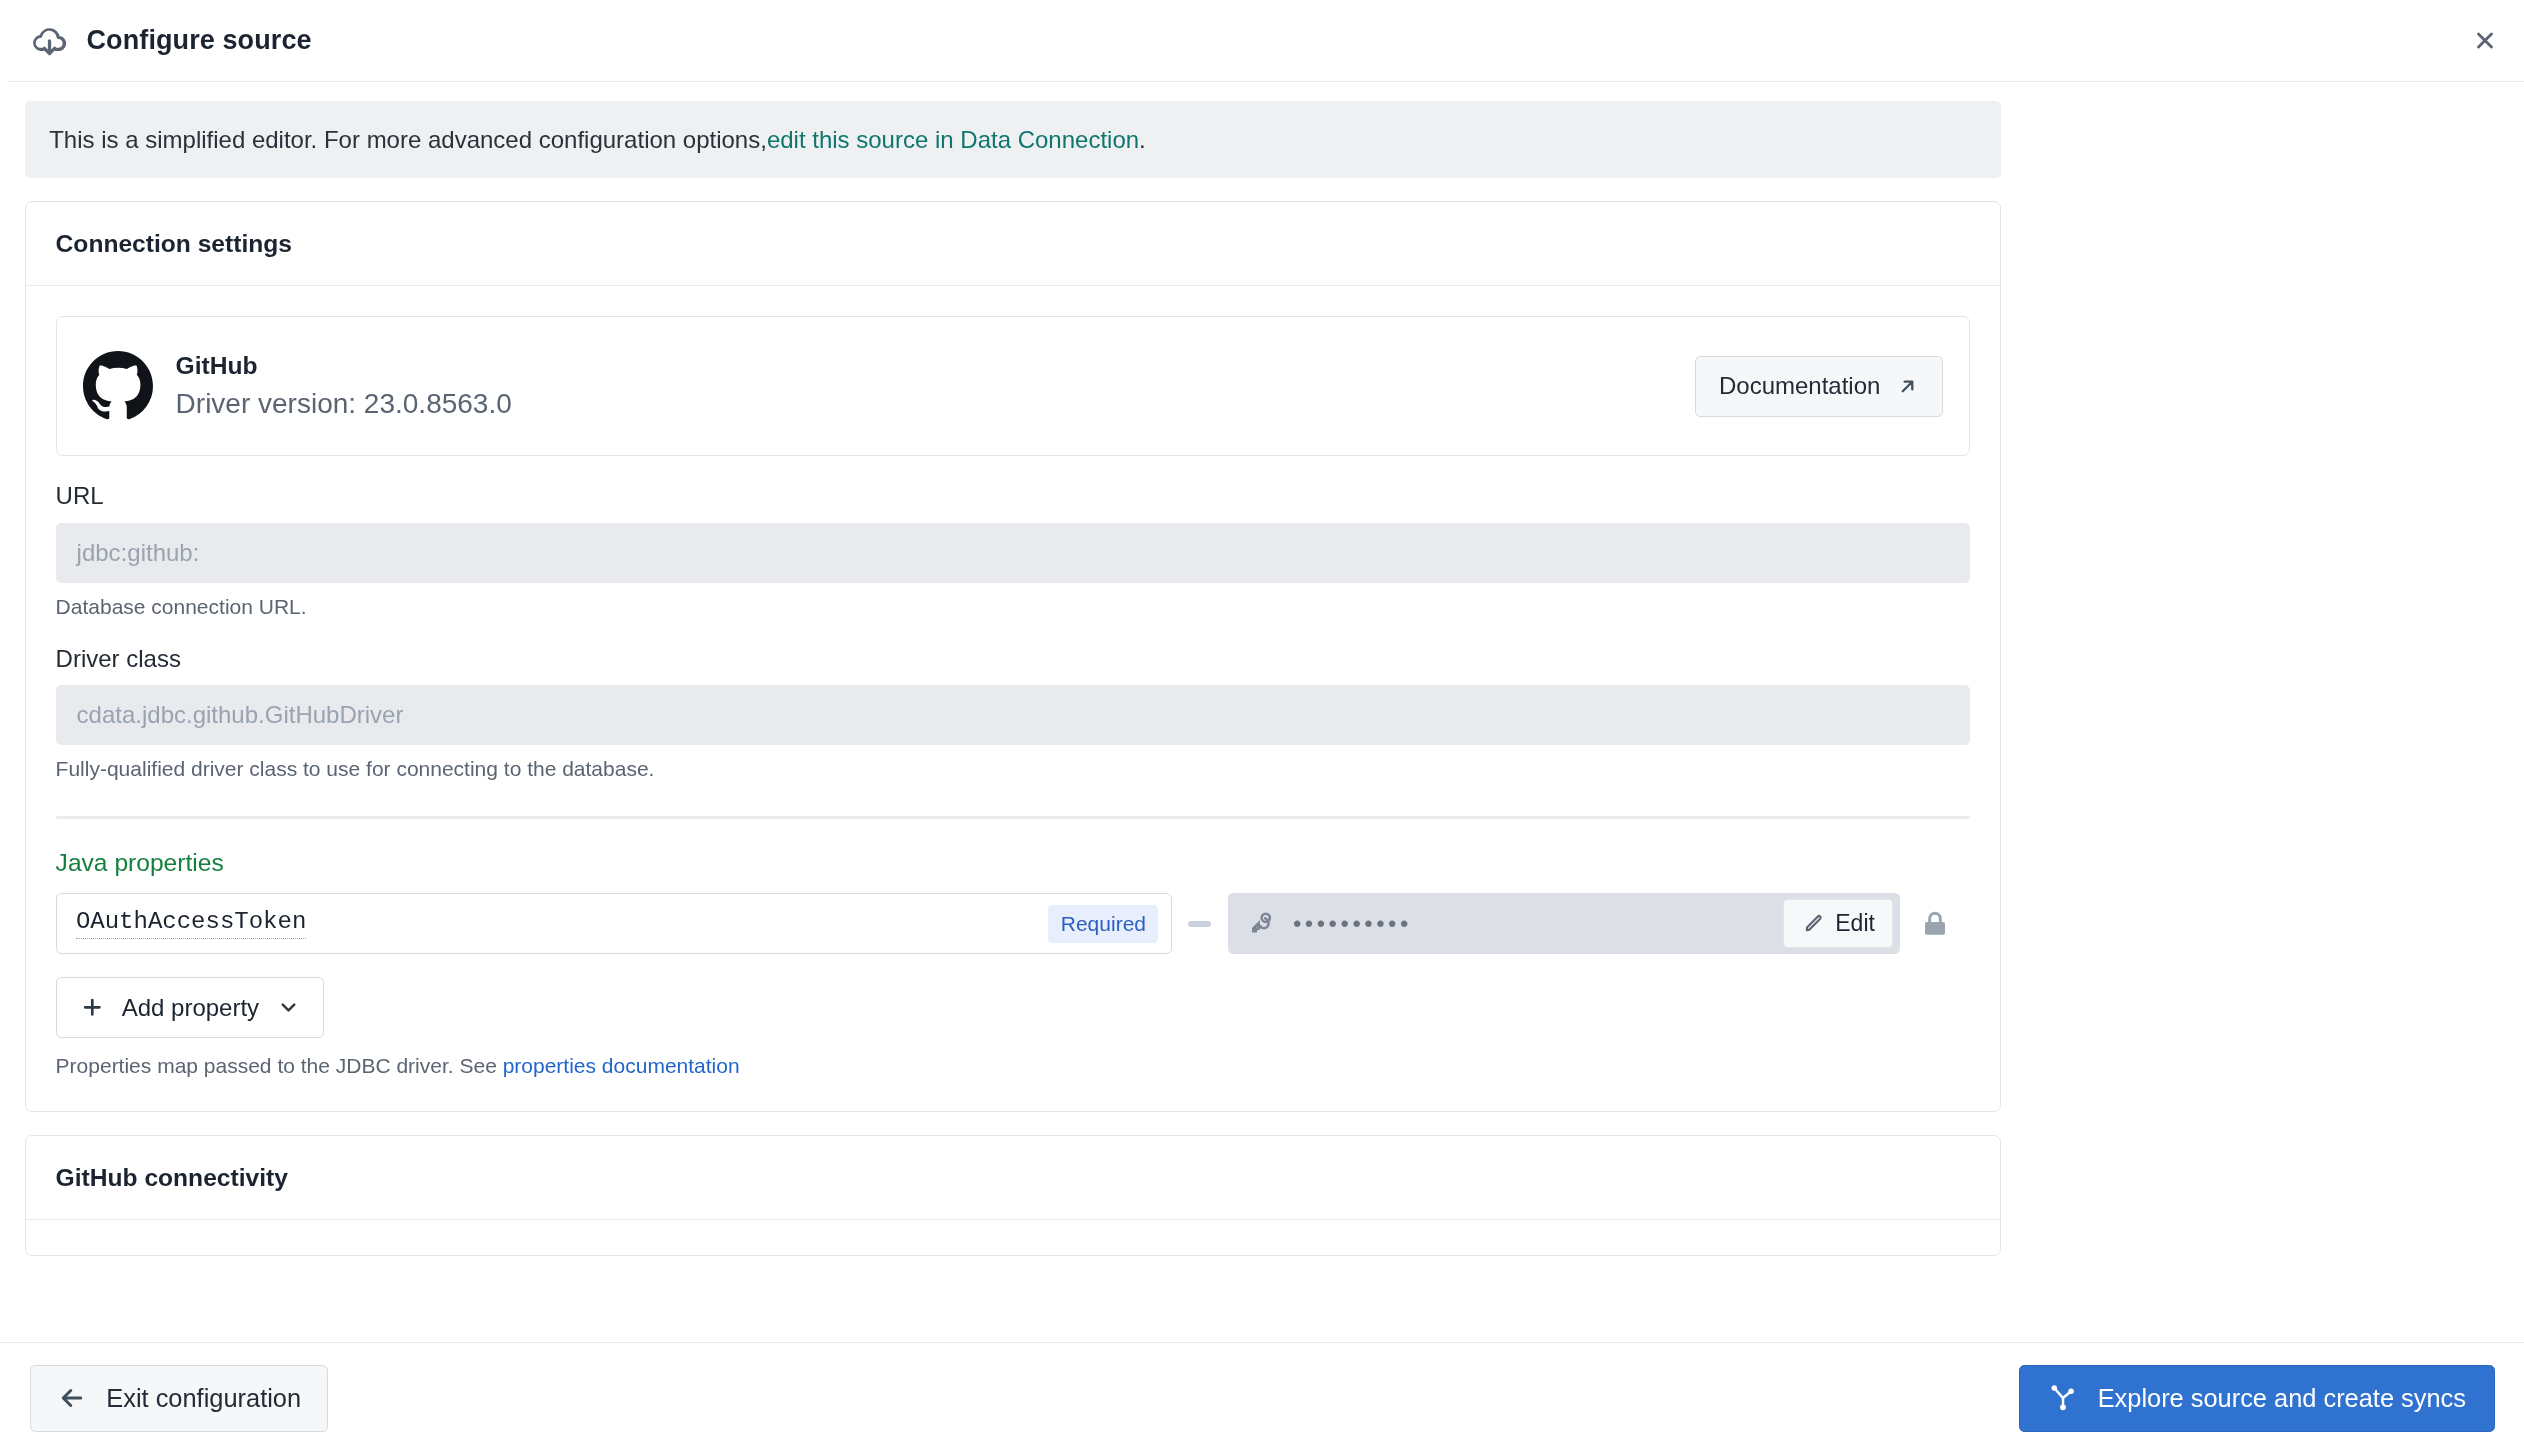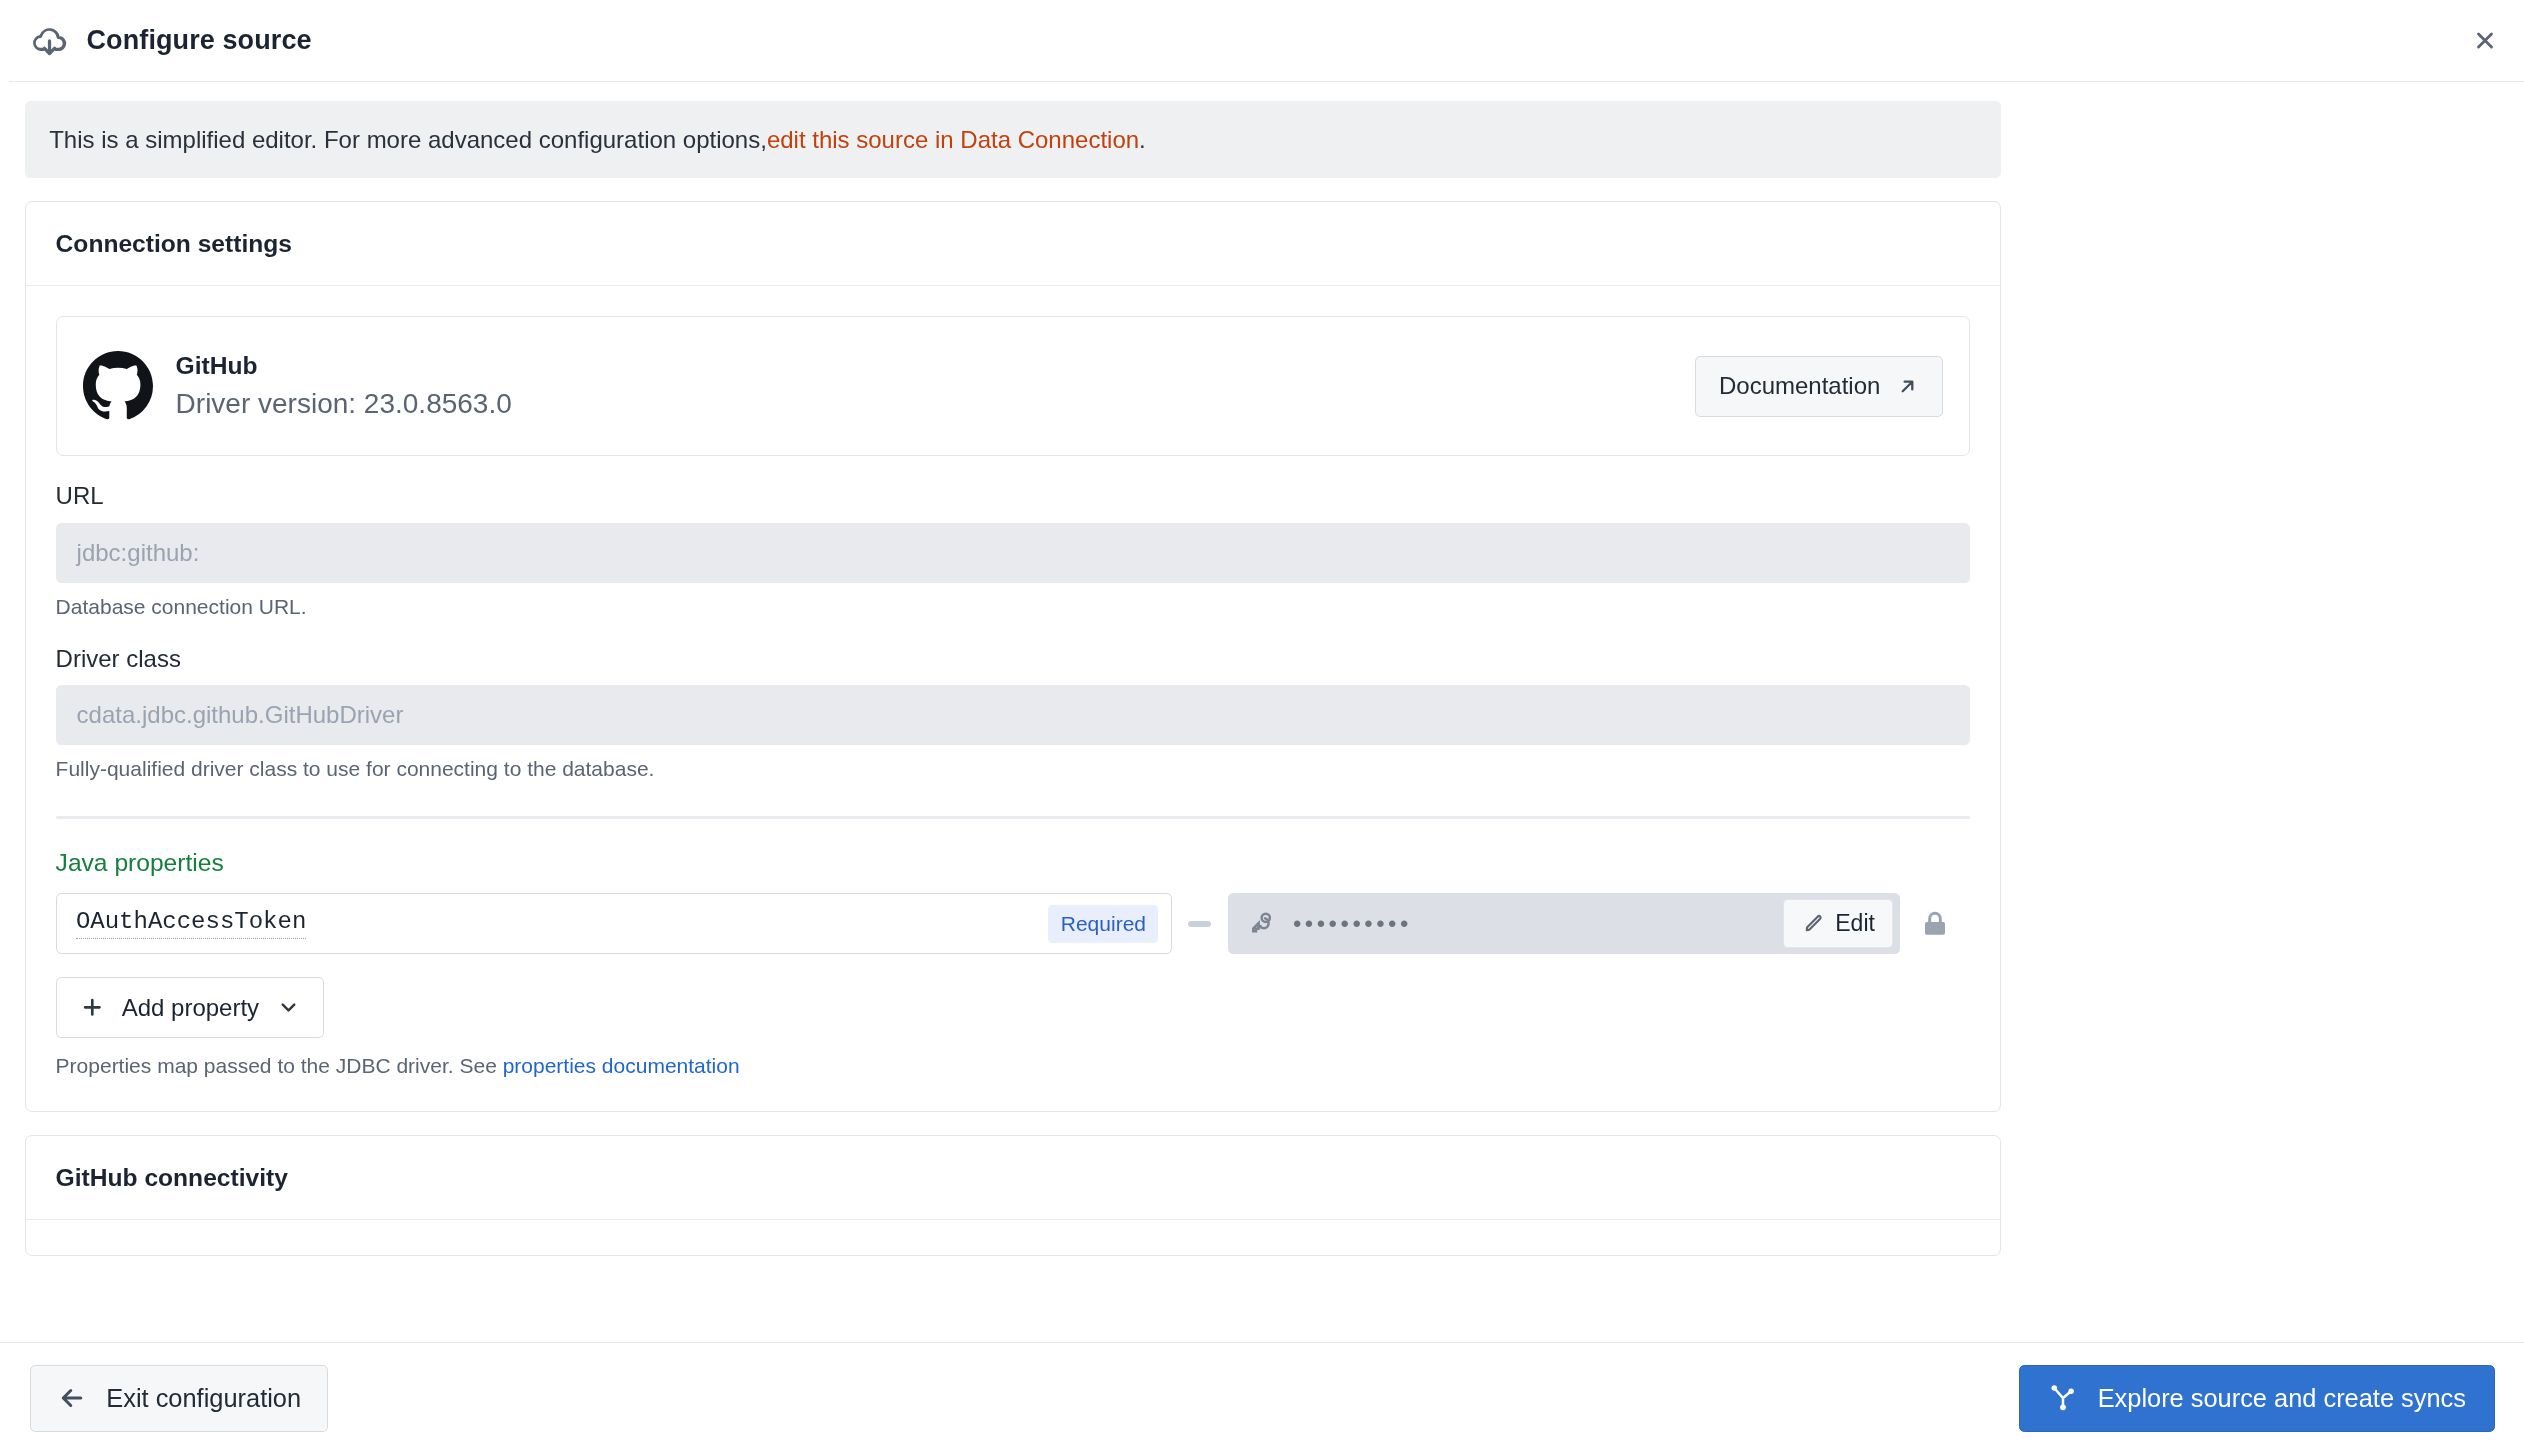"edit this source in Data" .notice a { color: #c2410c -> #0f766e }
